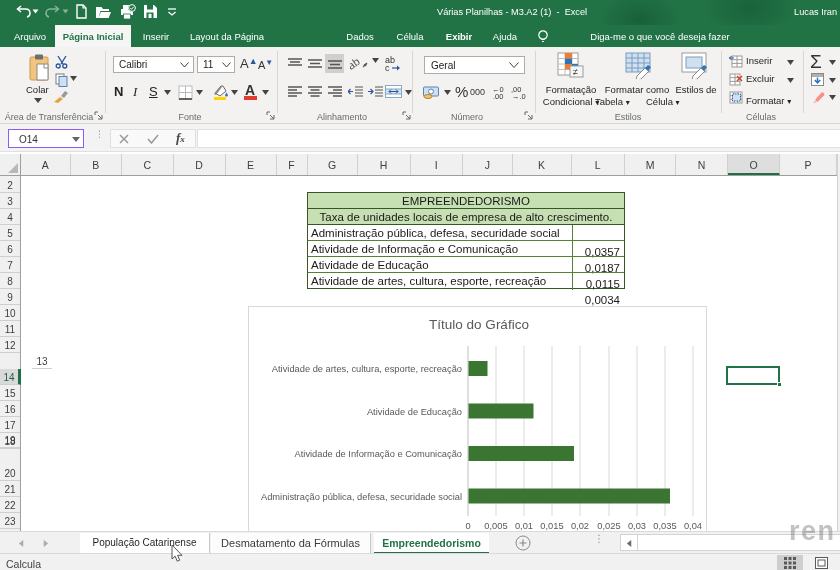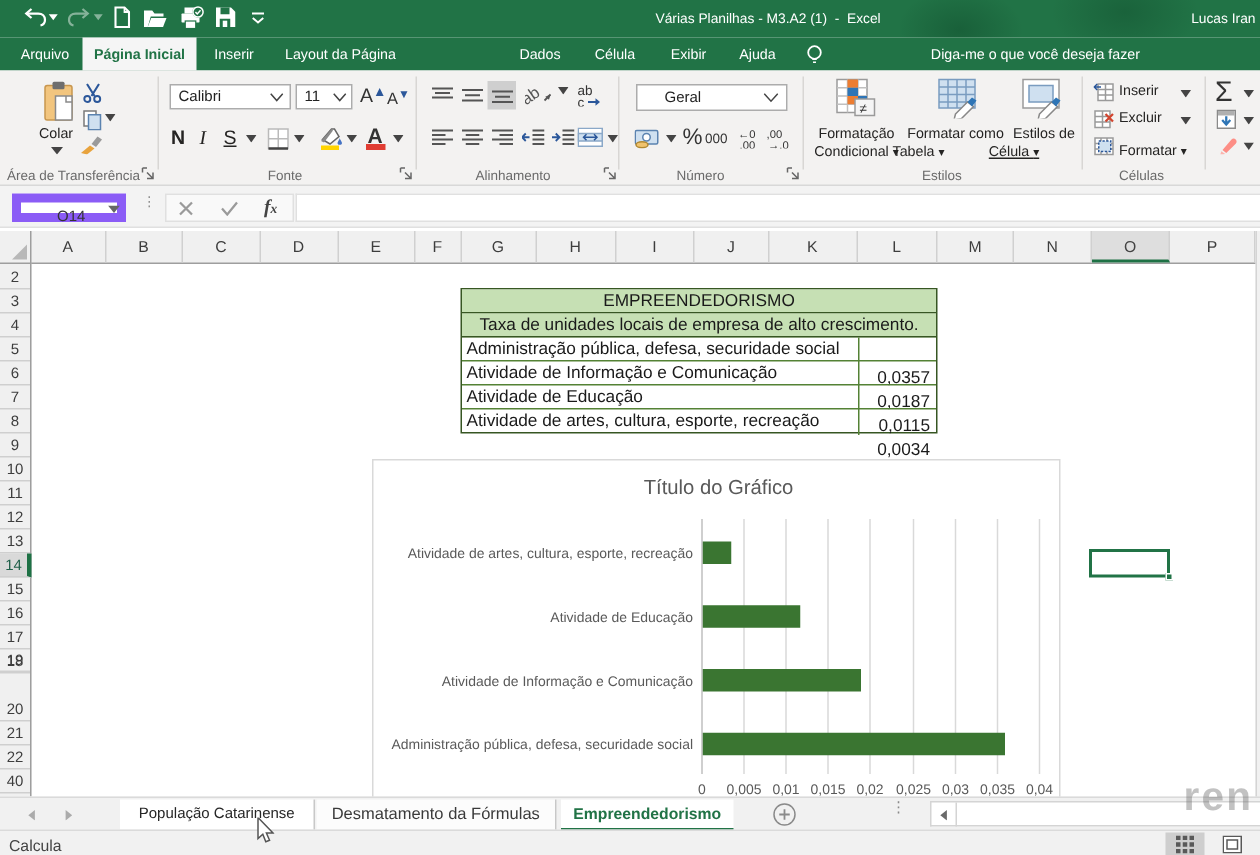"Exibir" div.mtab { font-weight: none -> bold }
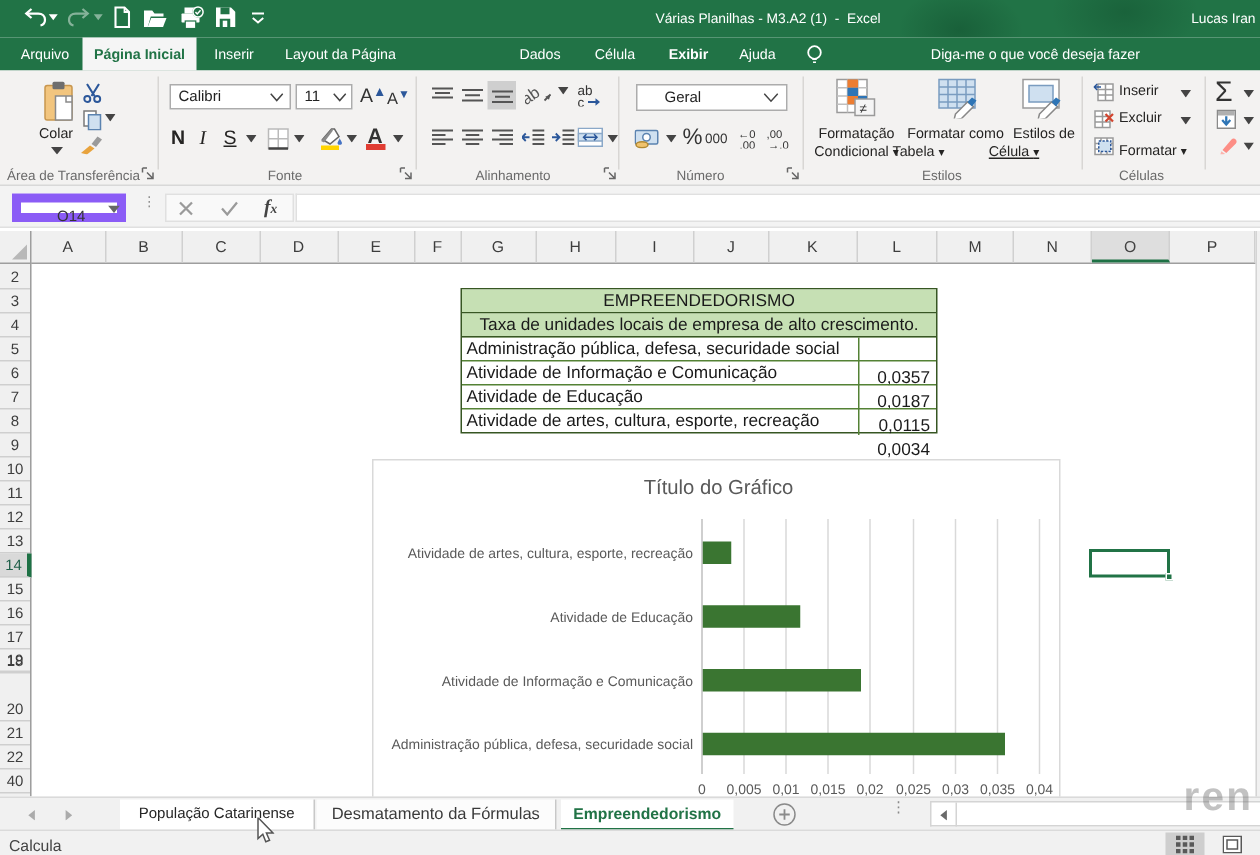"Diga-me o que você deseja" div.mtab { text-align: right -> center }
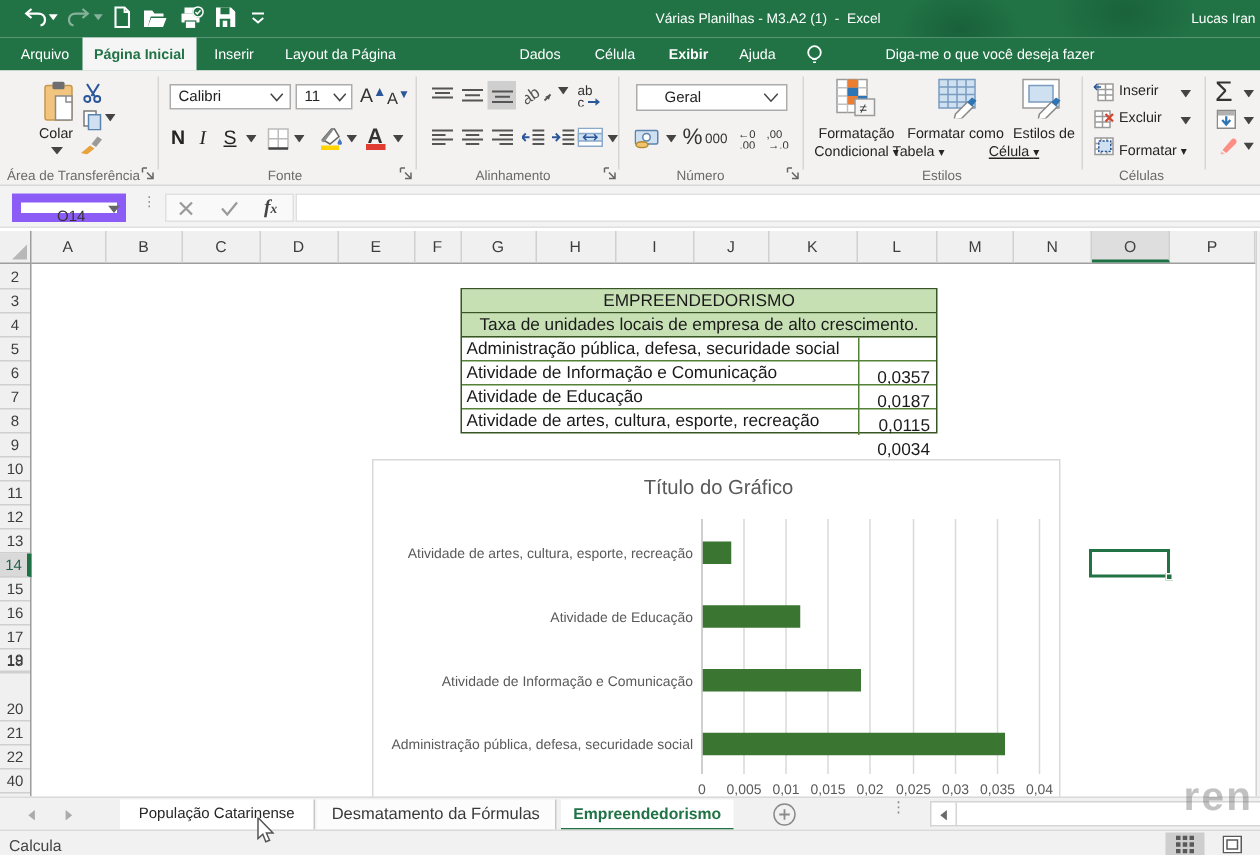"Geral" div { padding-left: 18px -> 6px }
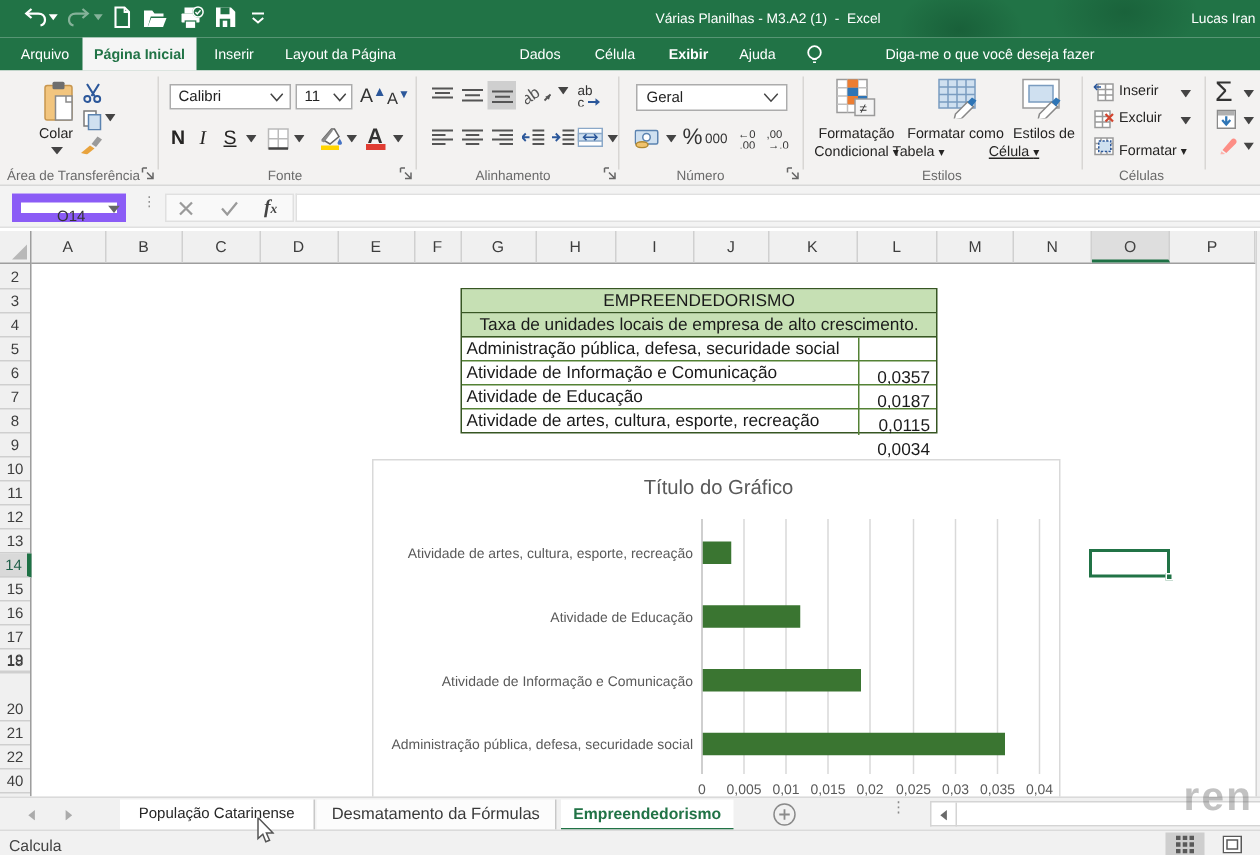"Célula ▾" div.rtext { text-align: center -> left; text-decoration: underline -> none }
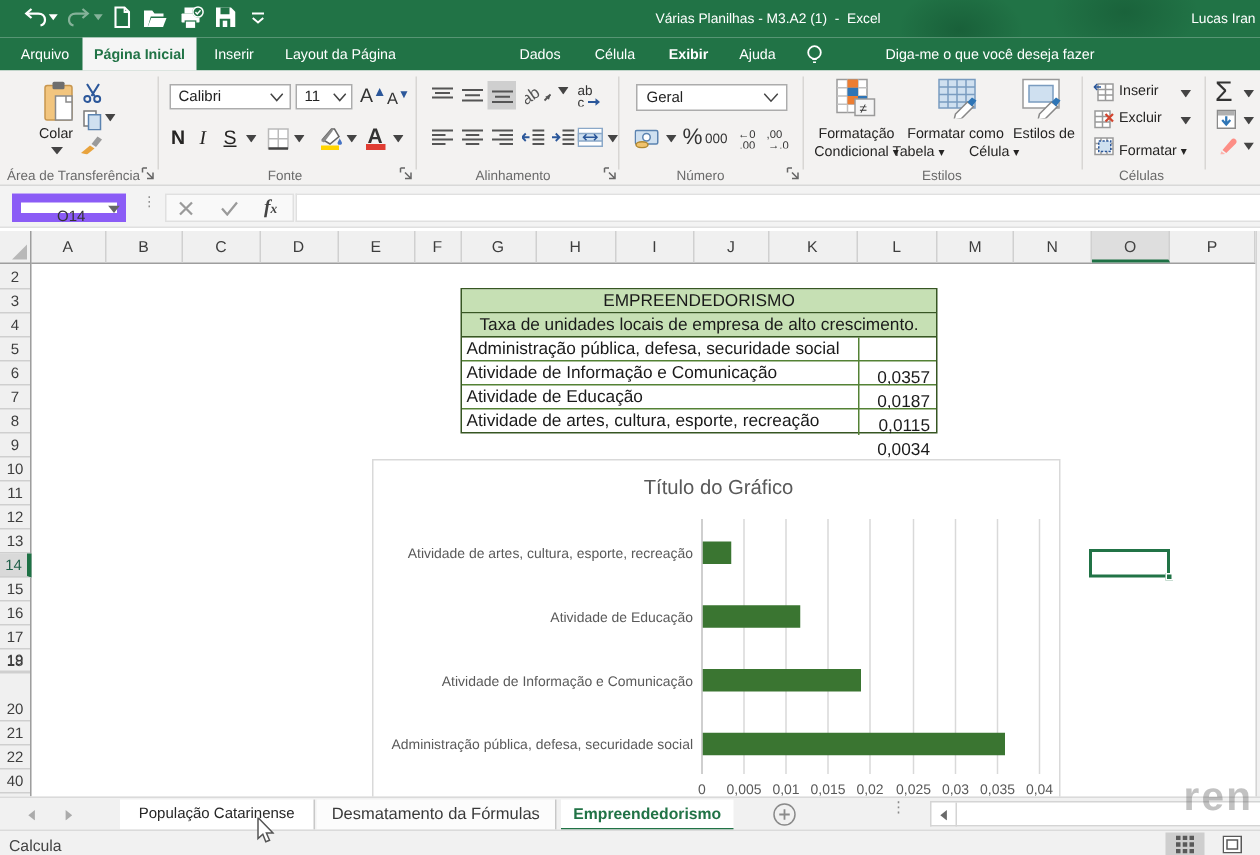"O14" #namebox { border: 6px solid #8b5cf6 -> 1px solid #8b5cf6; padding-left: 24px -> 10px }
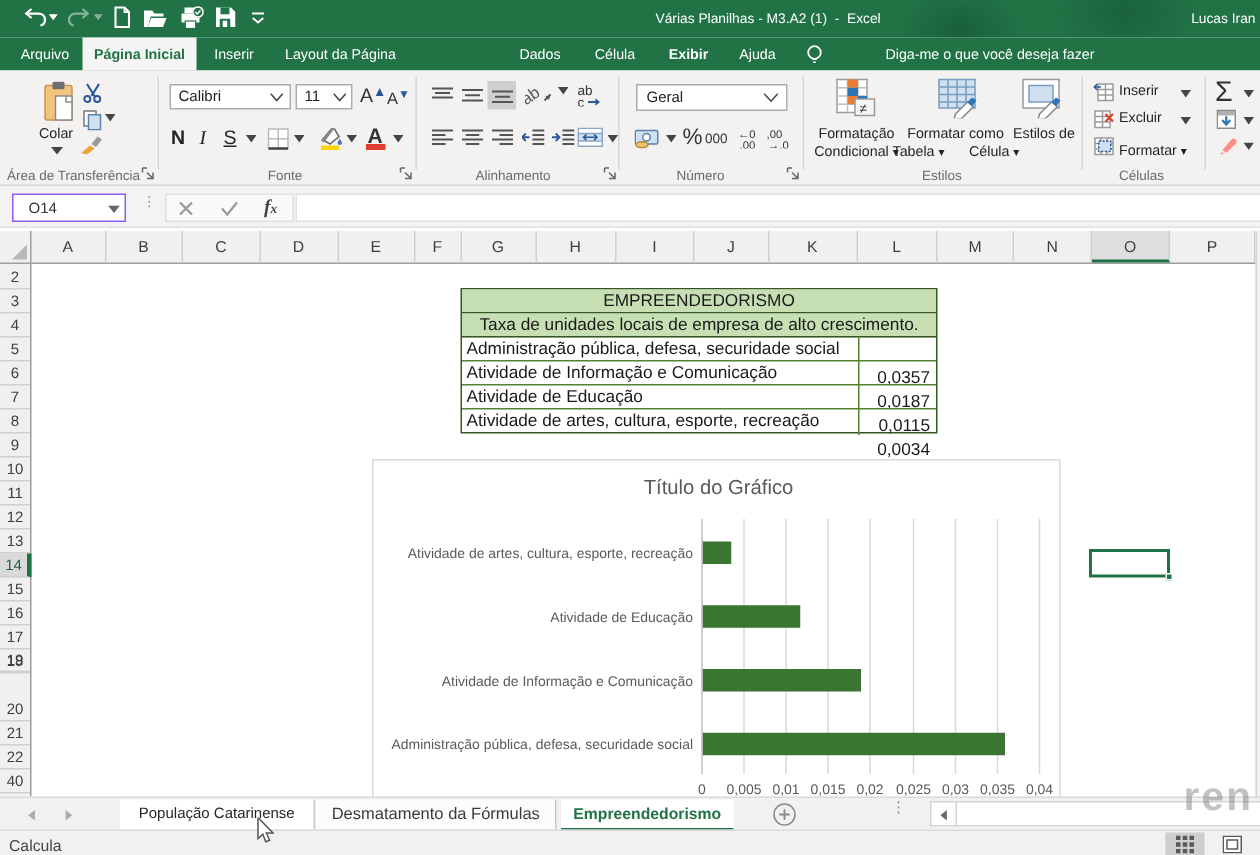"13" div.rhd { margin-left: none -> 32px }
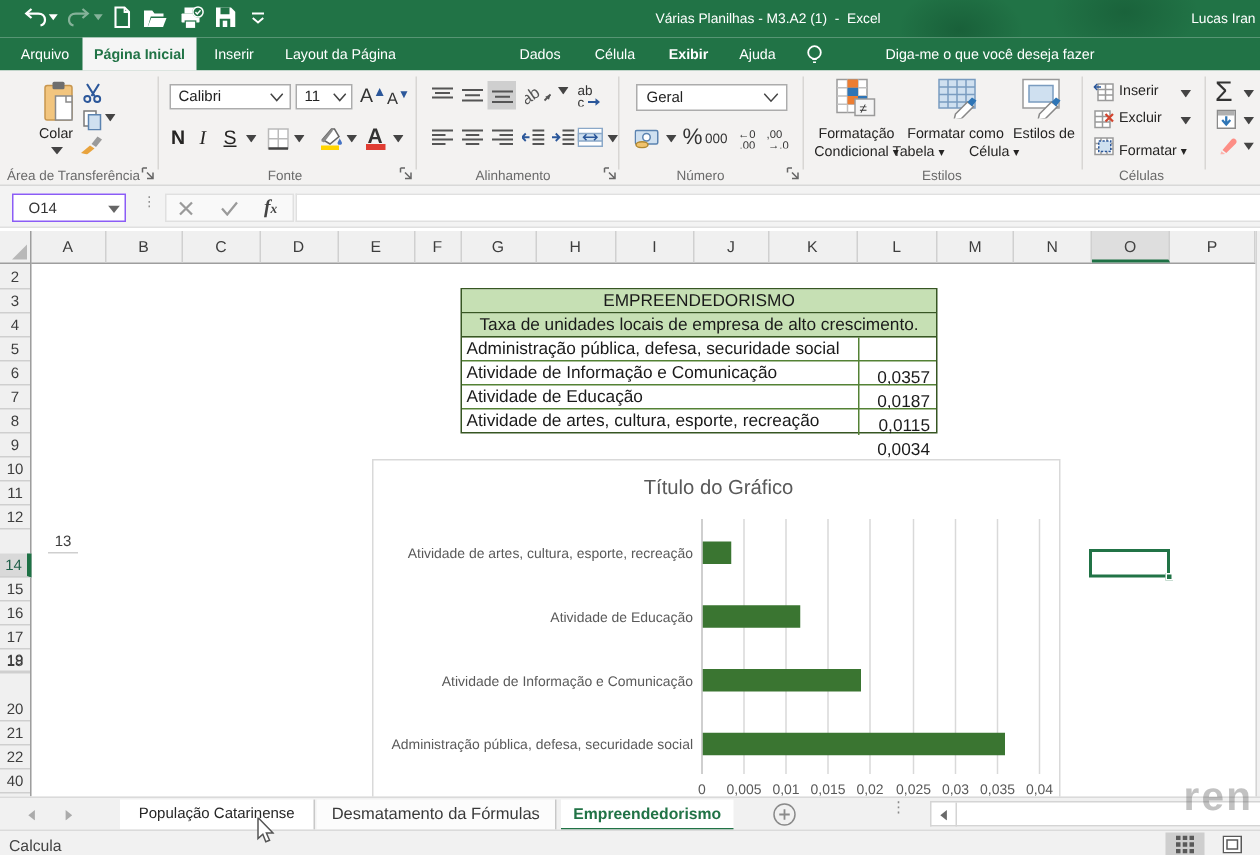"40" div.rhd { text: 40 -> 23 }
